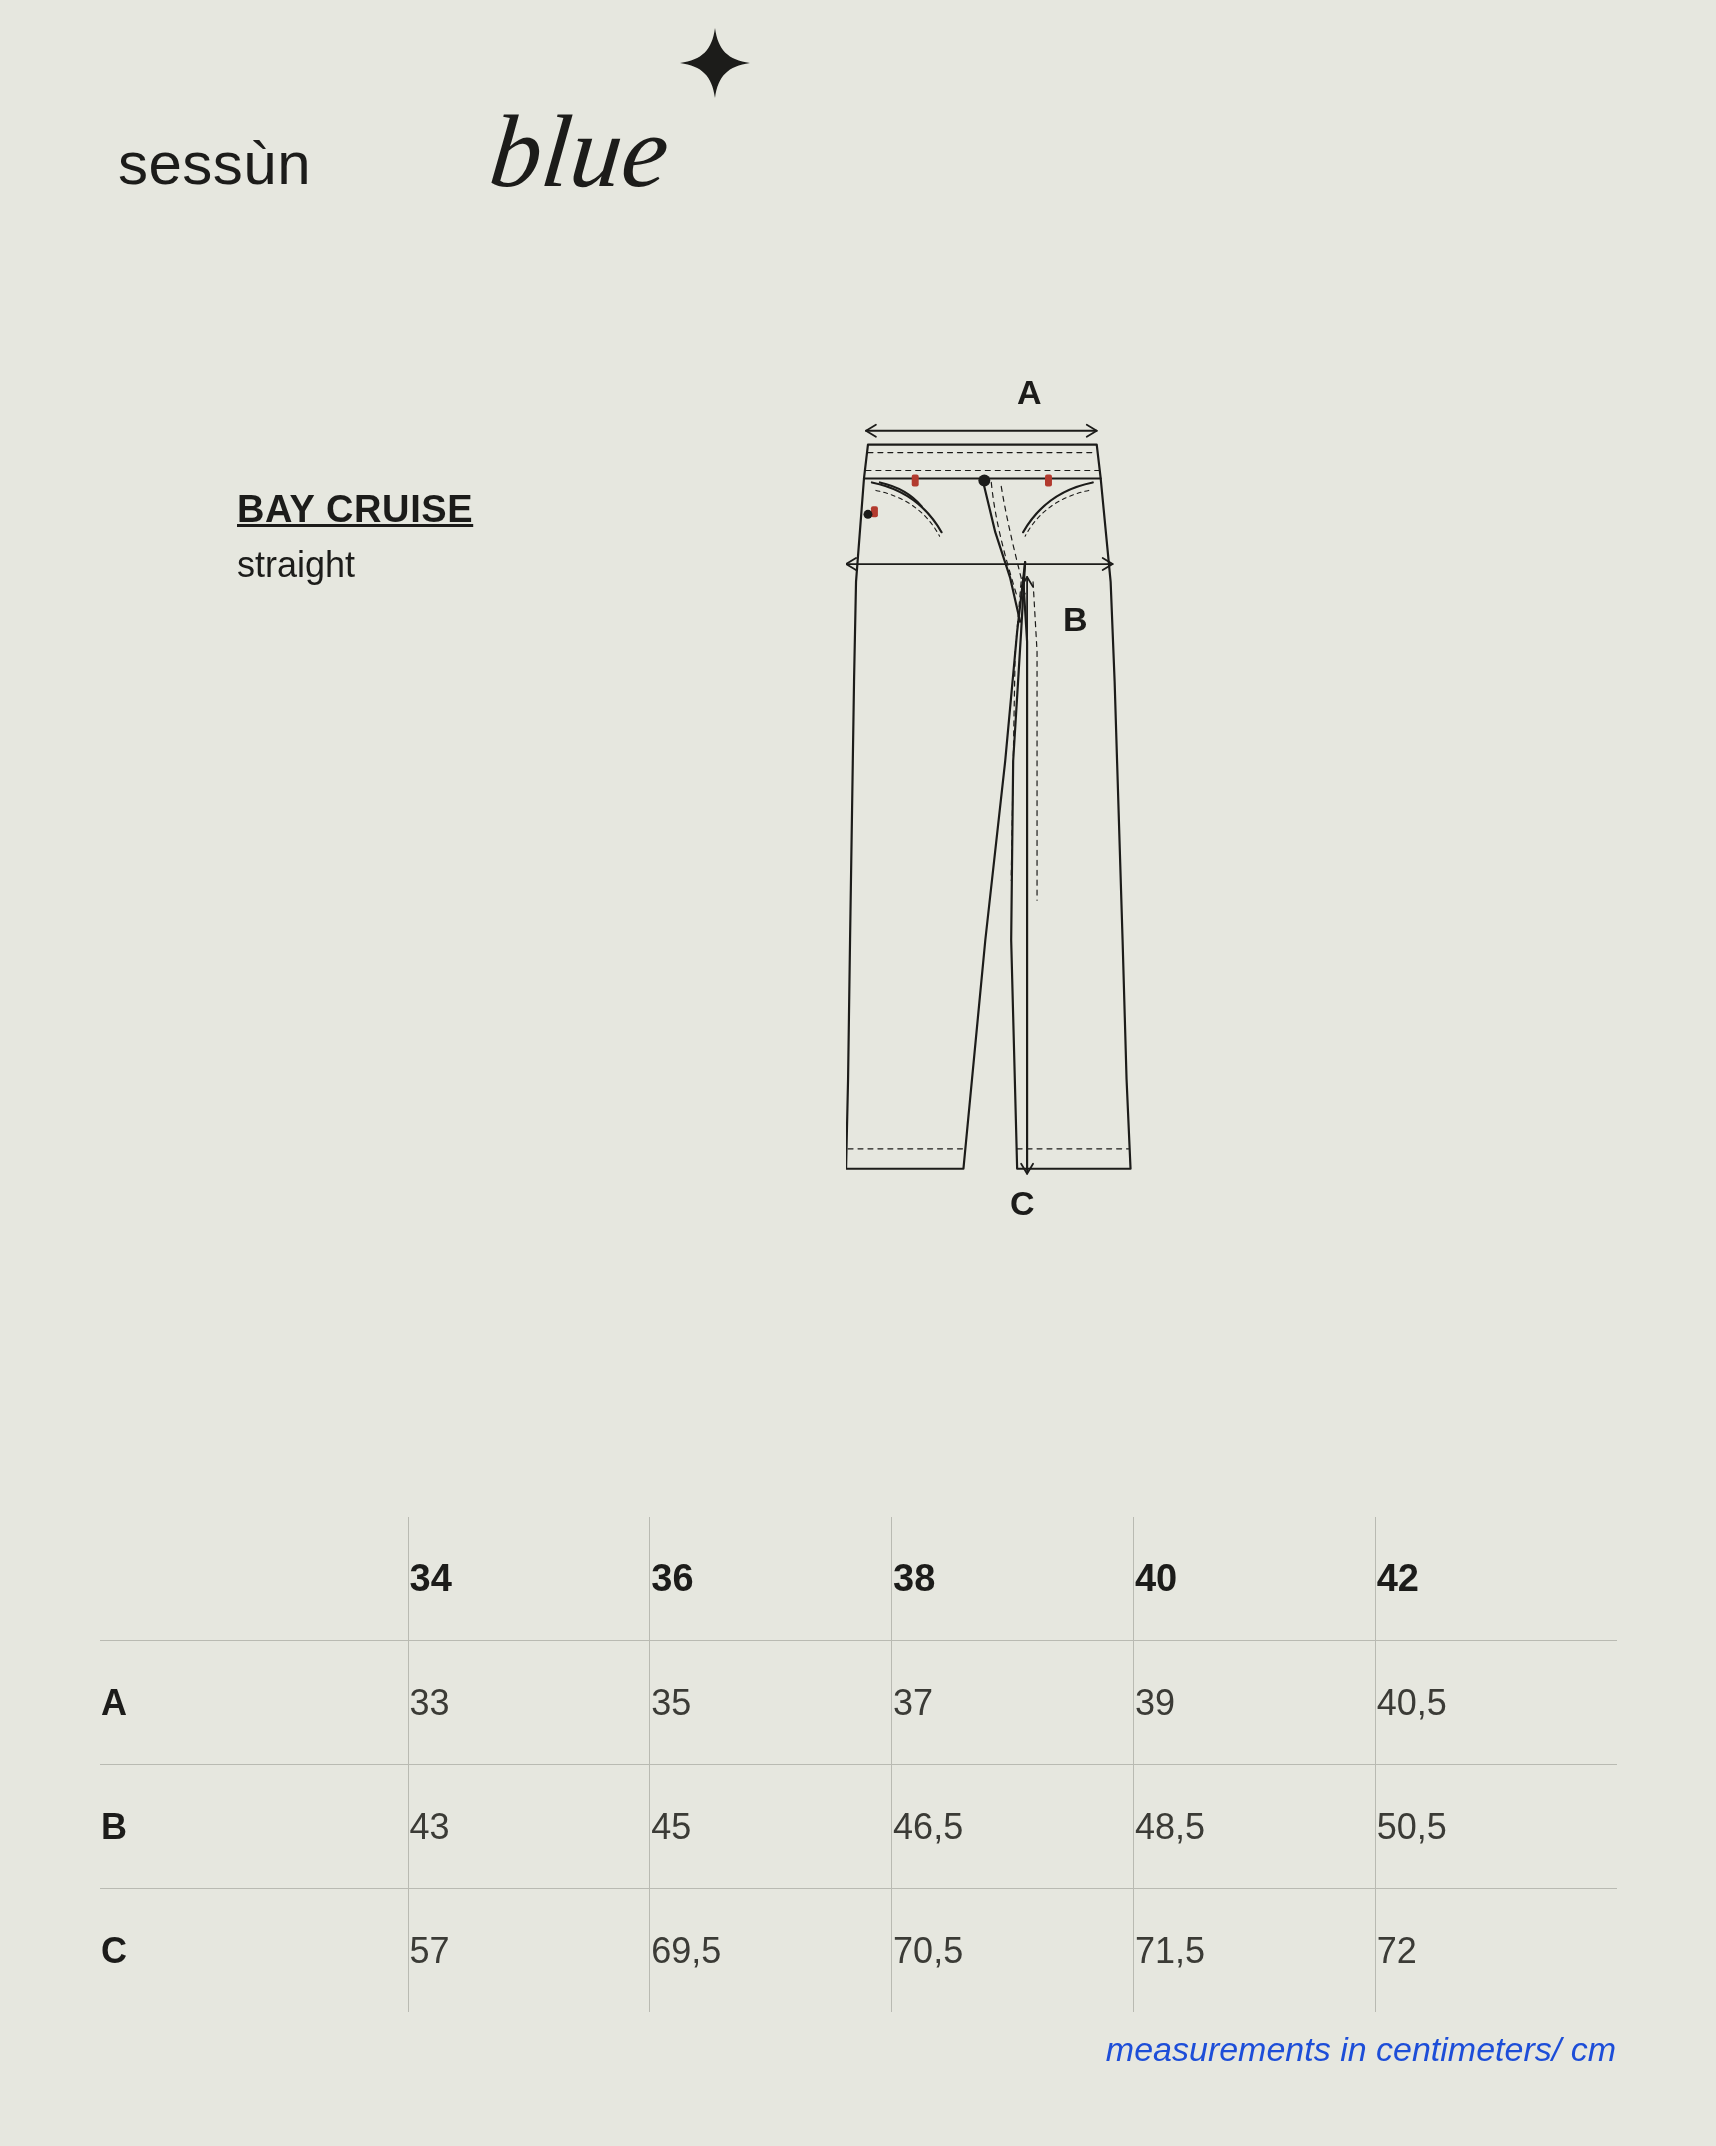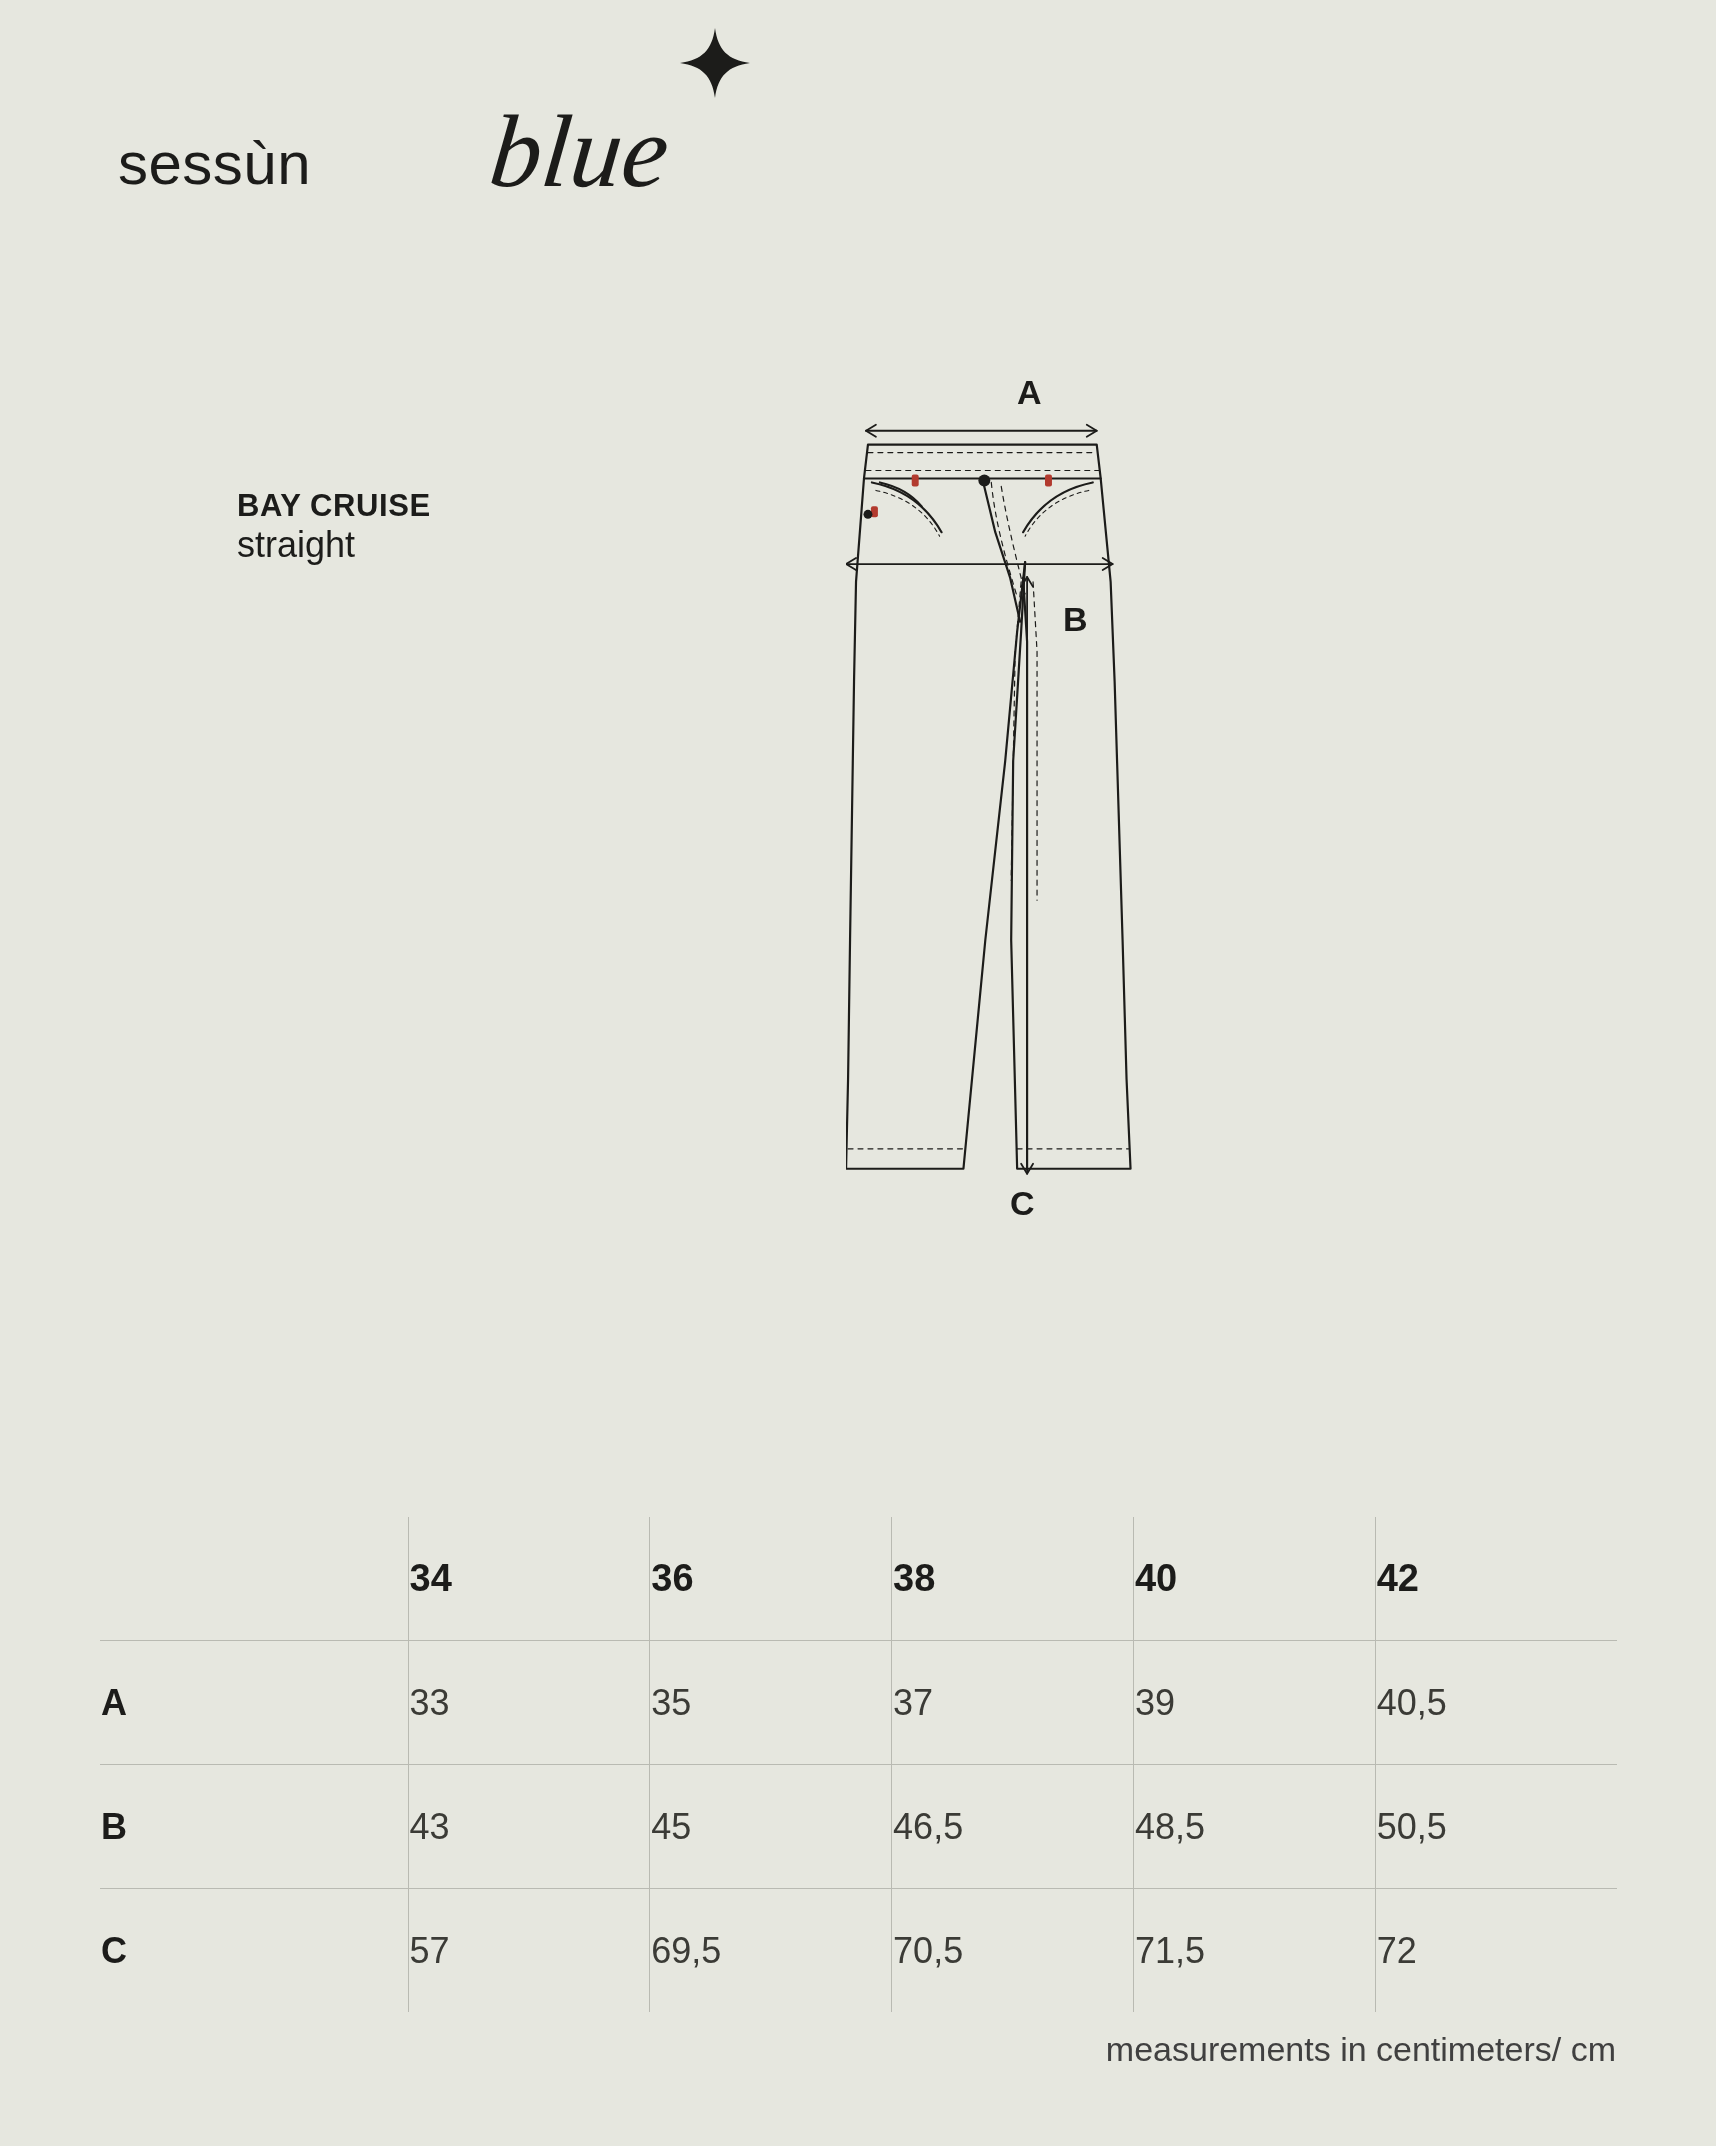"BAY CRUISE" .style-name { font-size: 31px -> 38px; margin: 0 0 0 0 -> 0 0 13px 0; text-decoration: none -> underline }
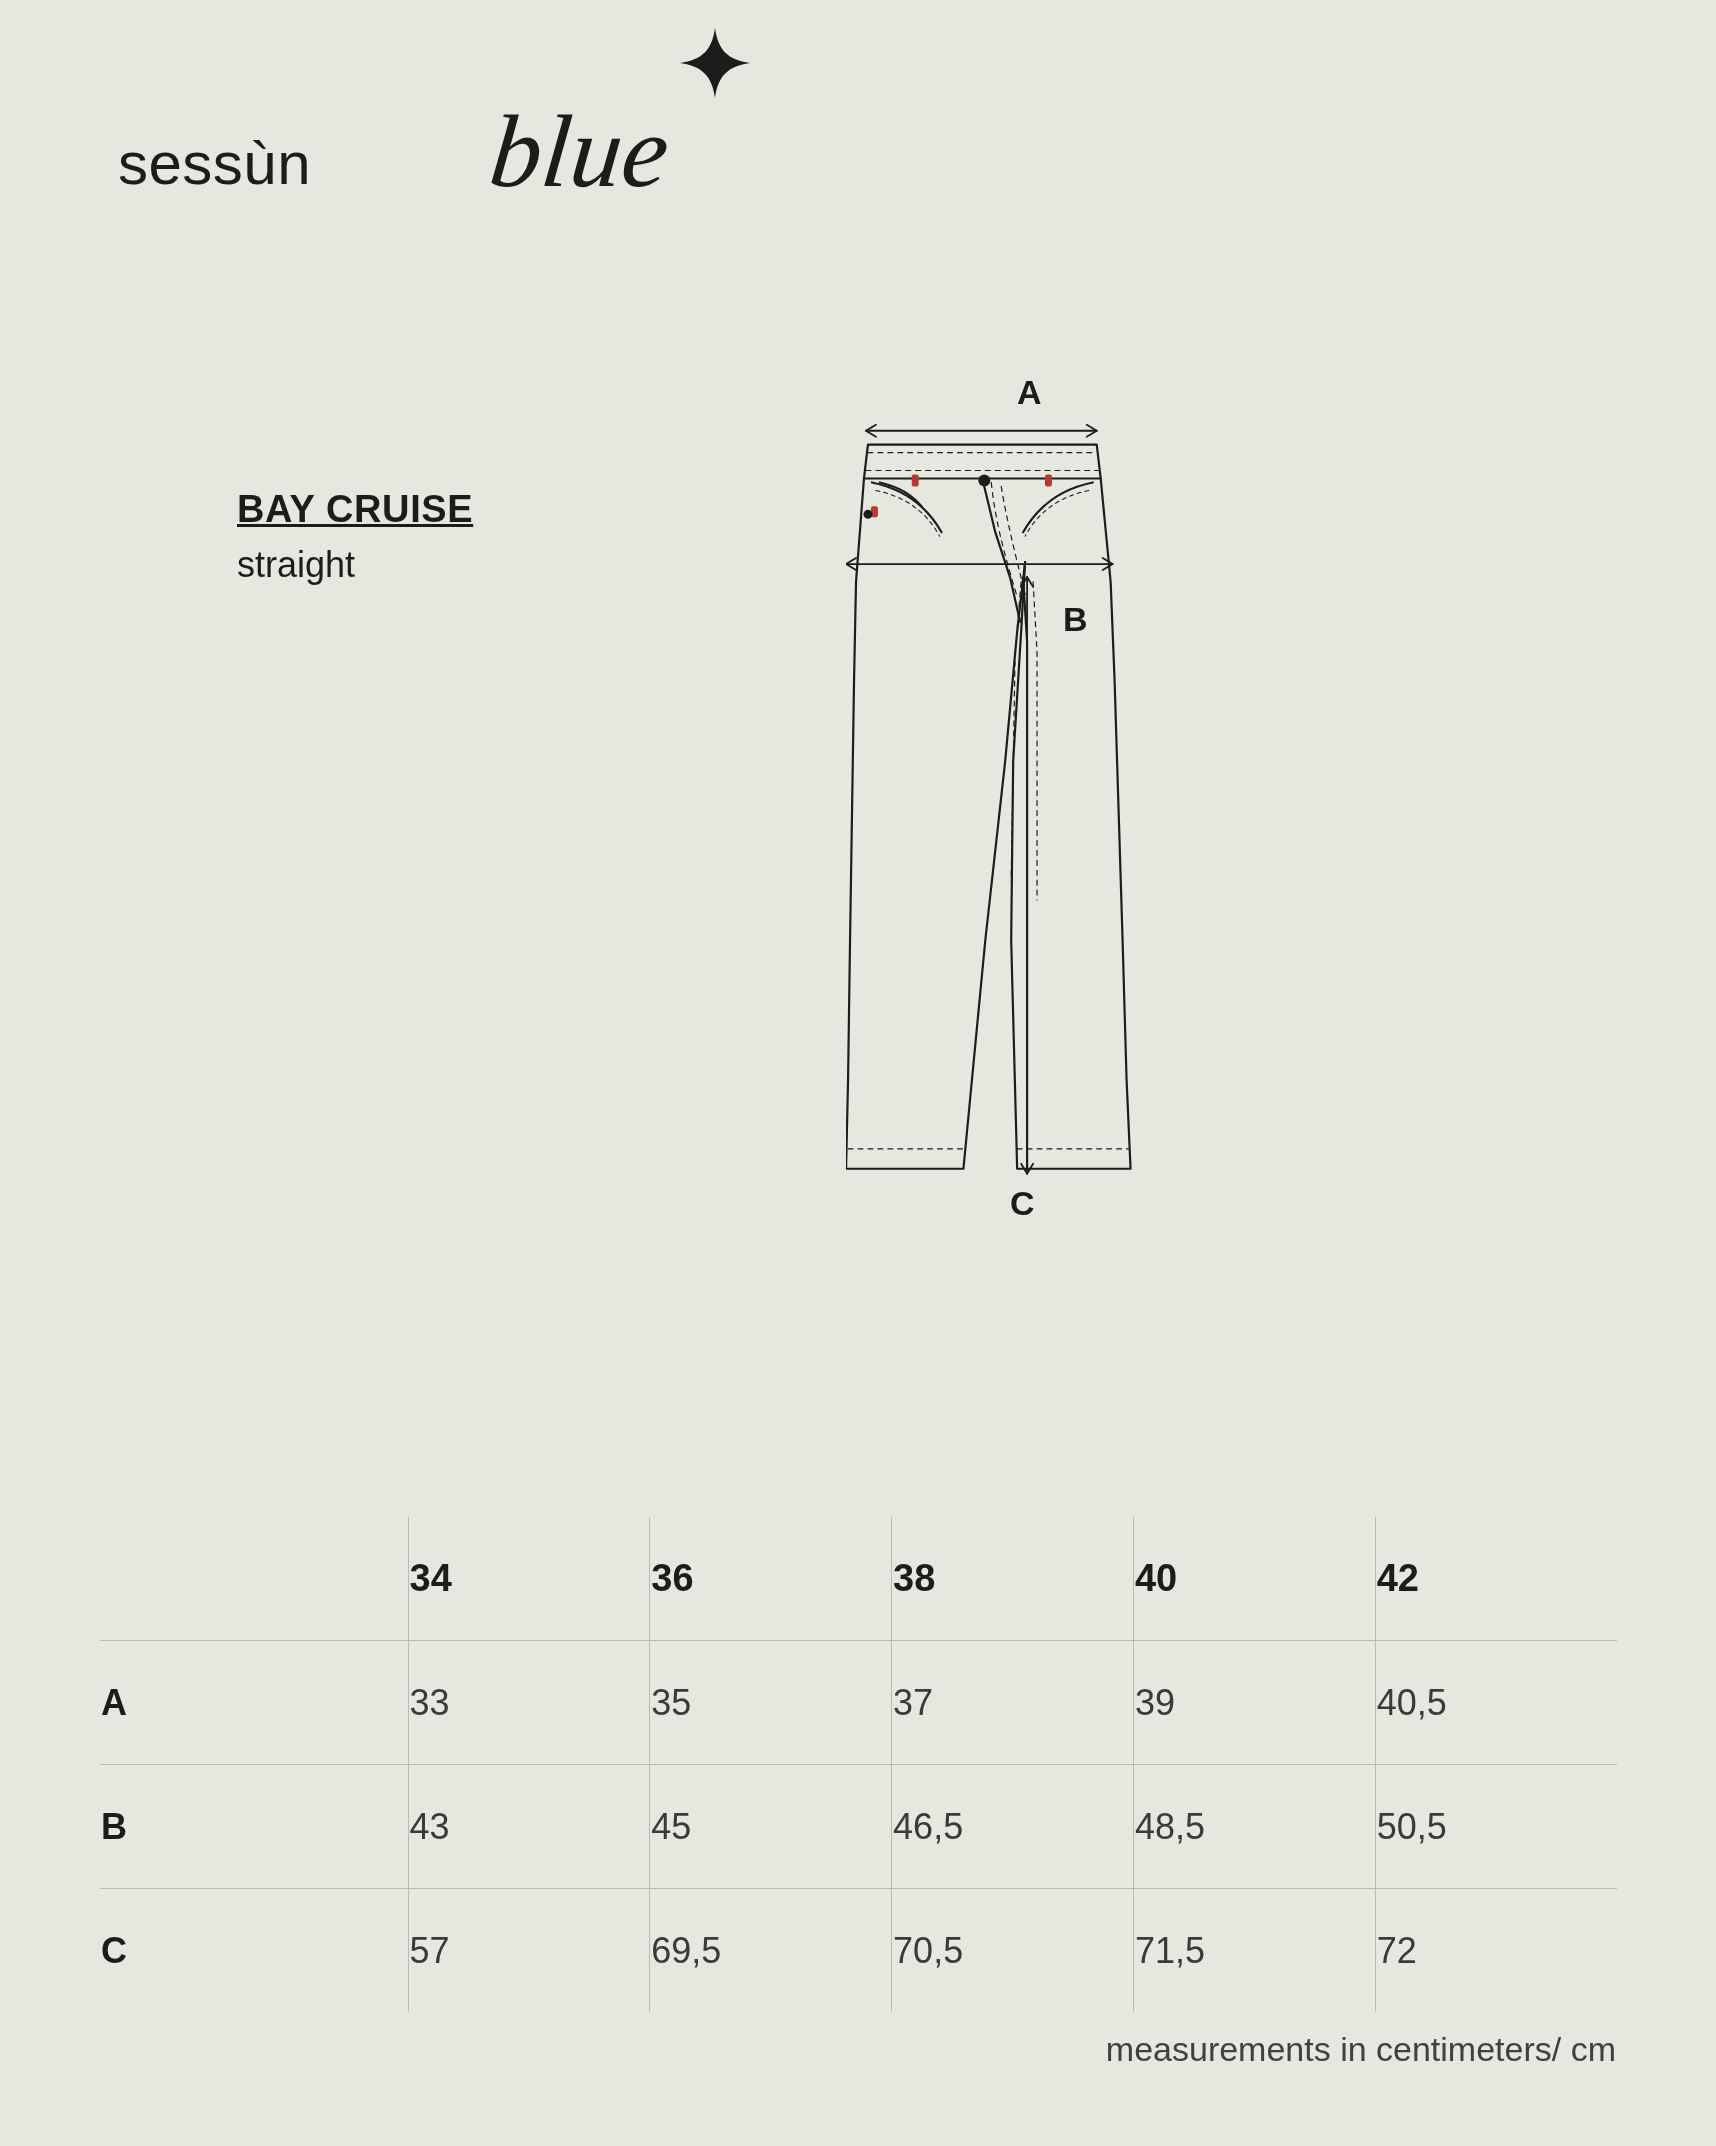"measurements in centimeters/ cm" .footnote { color: #404040 -> #1d4ed8; font-style: none -> italic }
